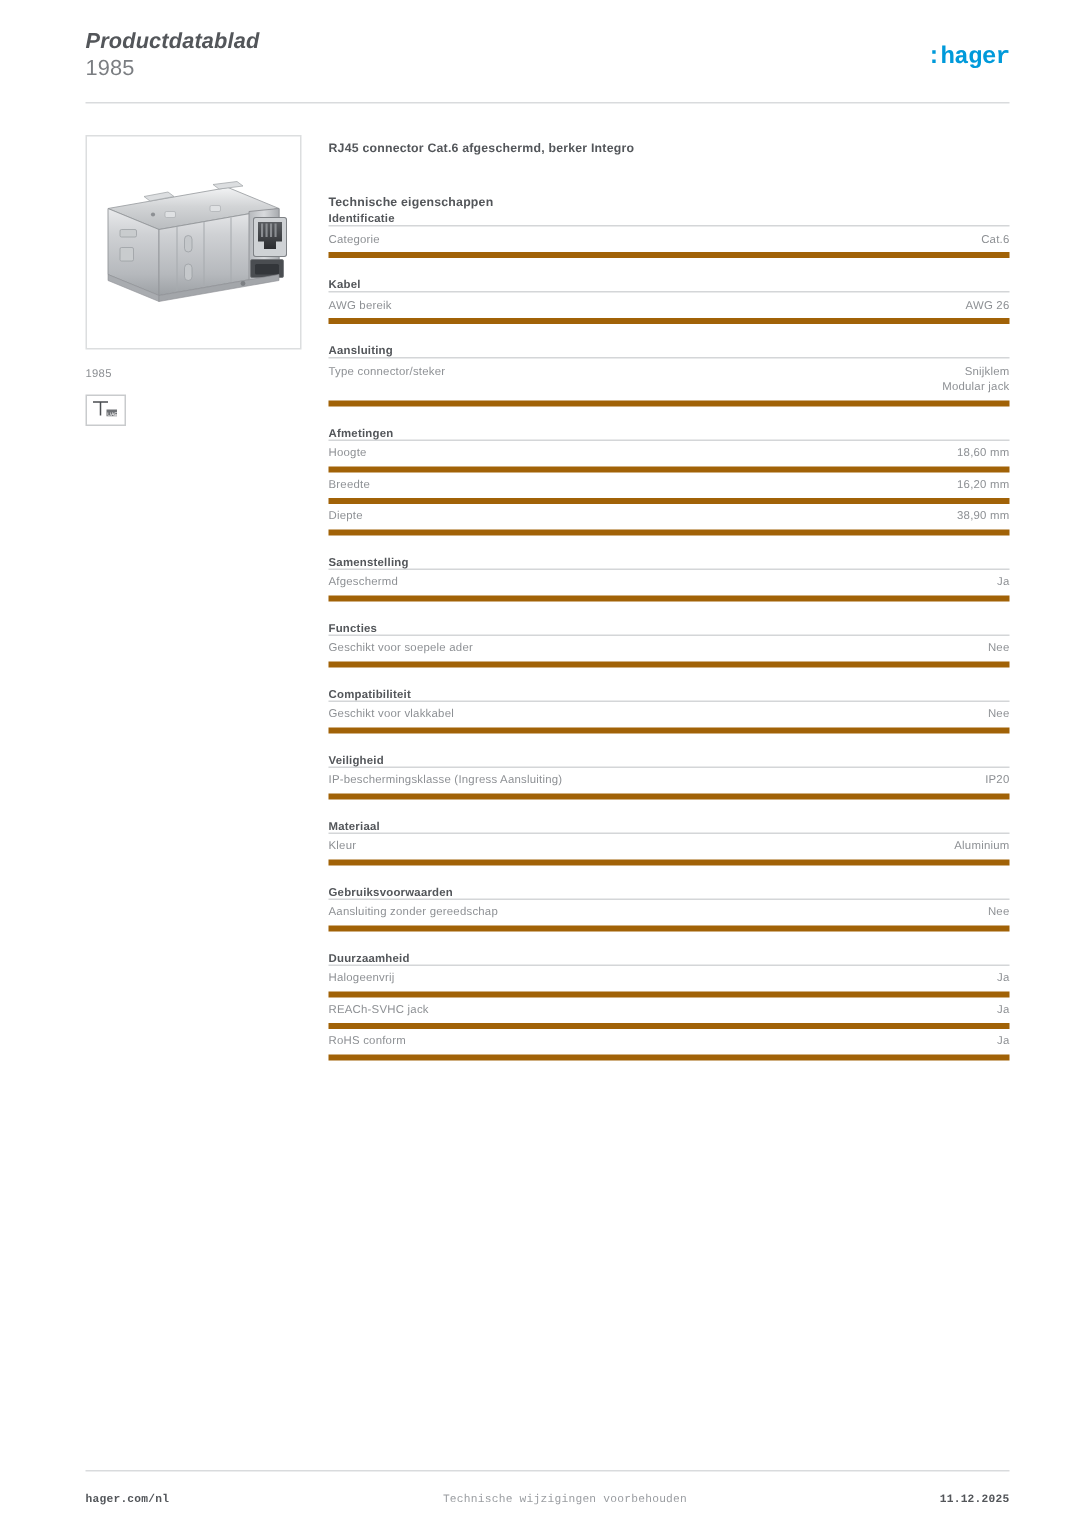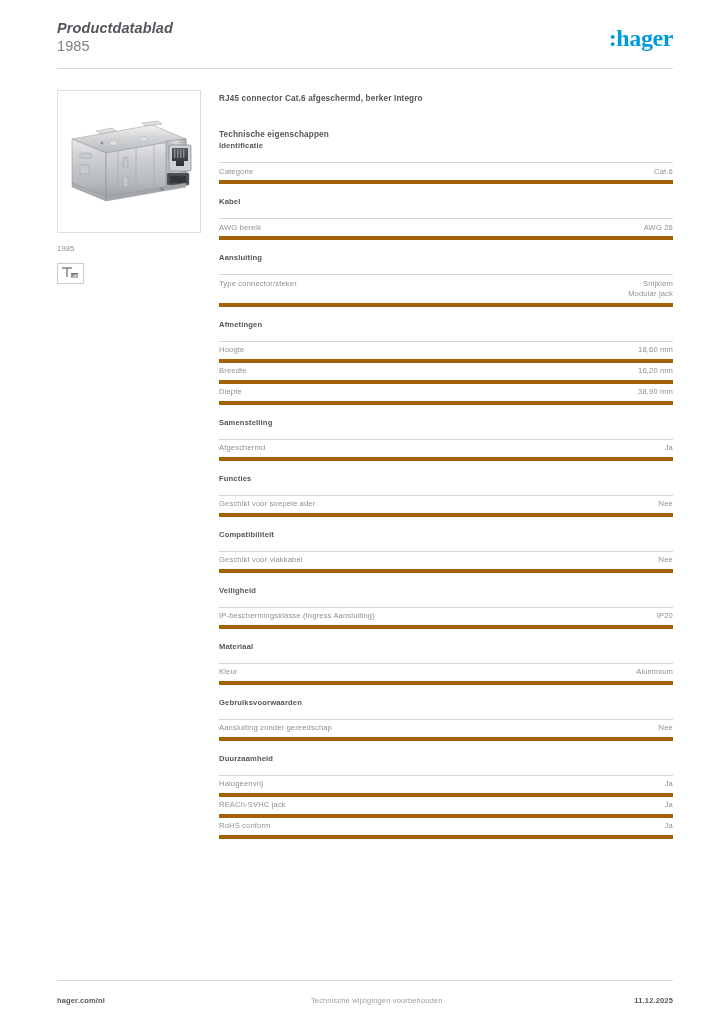":hager" .logo { font-family: Liberation Serif, serif -> Liberation Mono, monospace; font-size: 24px -> 16px }
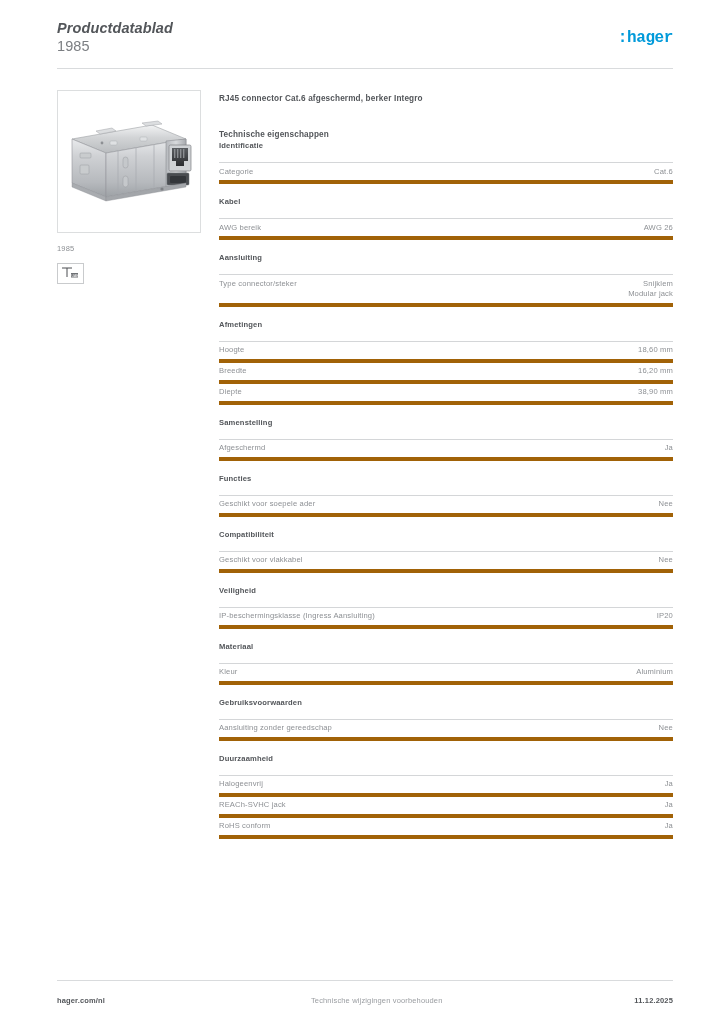"Identificatie" .group-title { padding-bottom: 12px -> 0 }
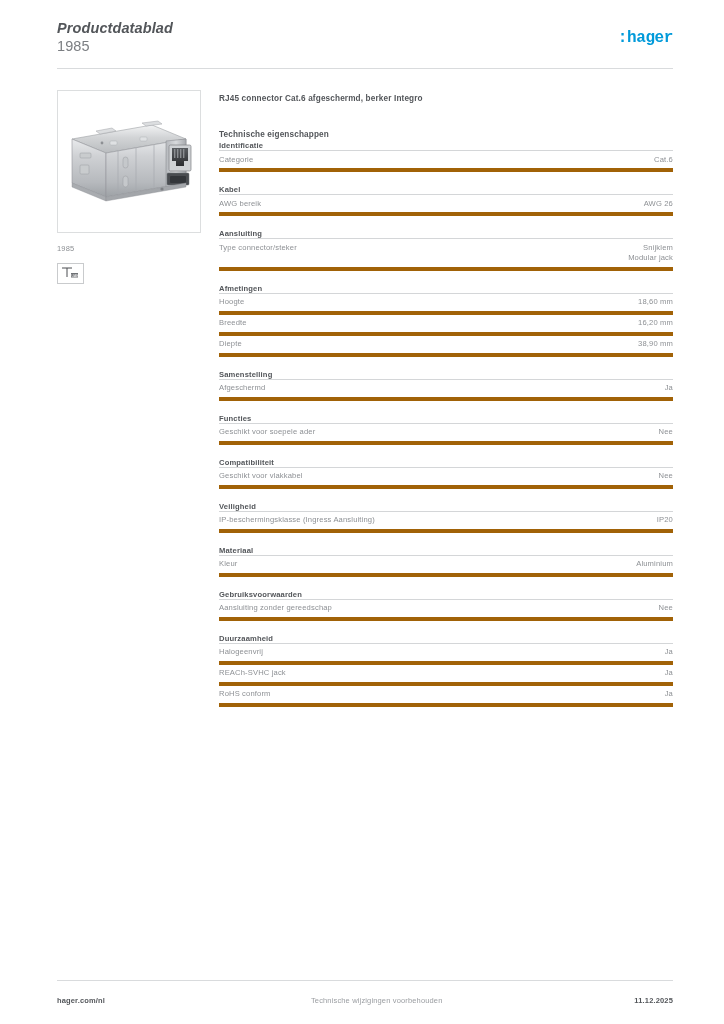"hager.com/nl" .footer { font-family: none -> Liberation Mono, monospace }
